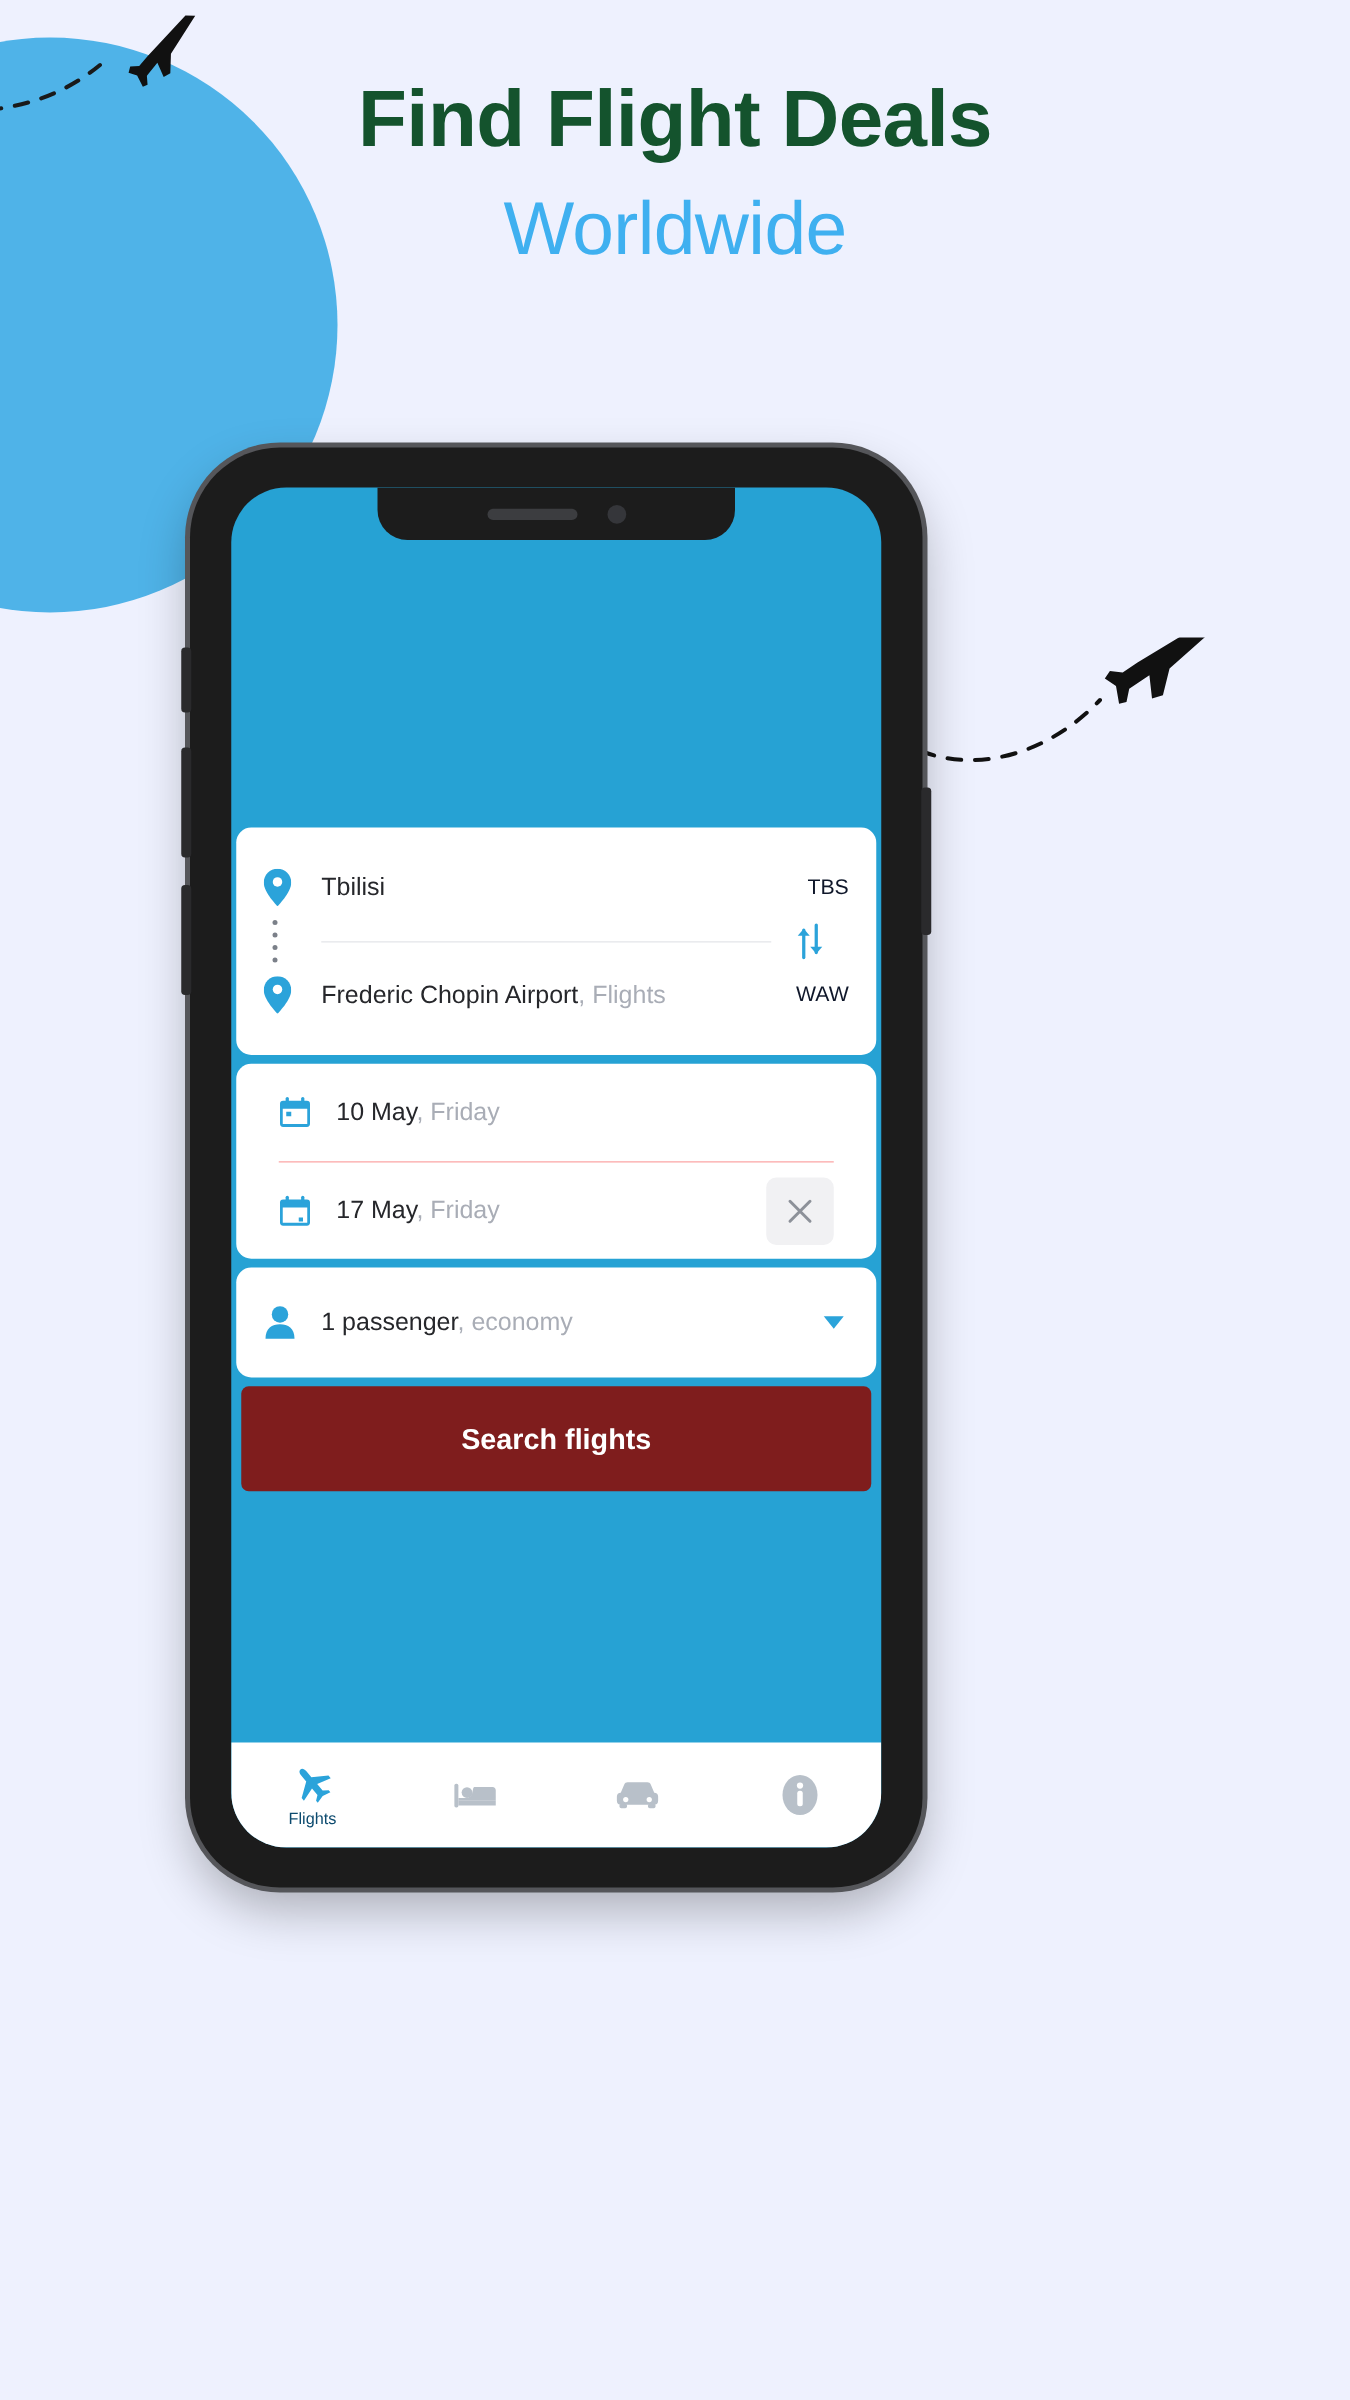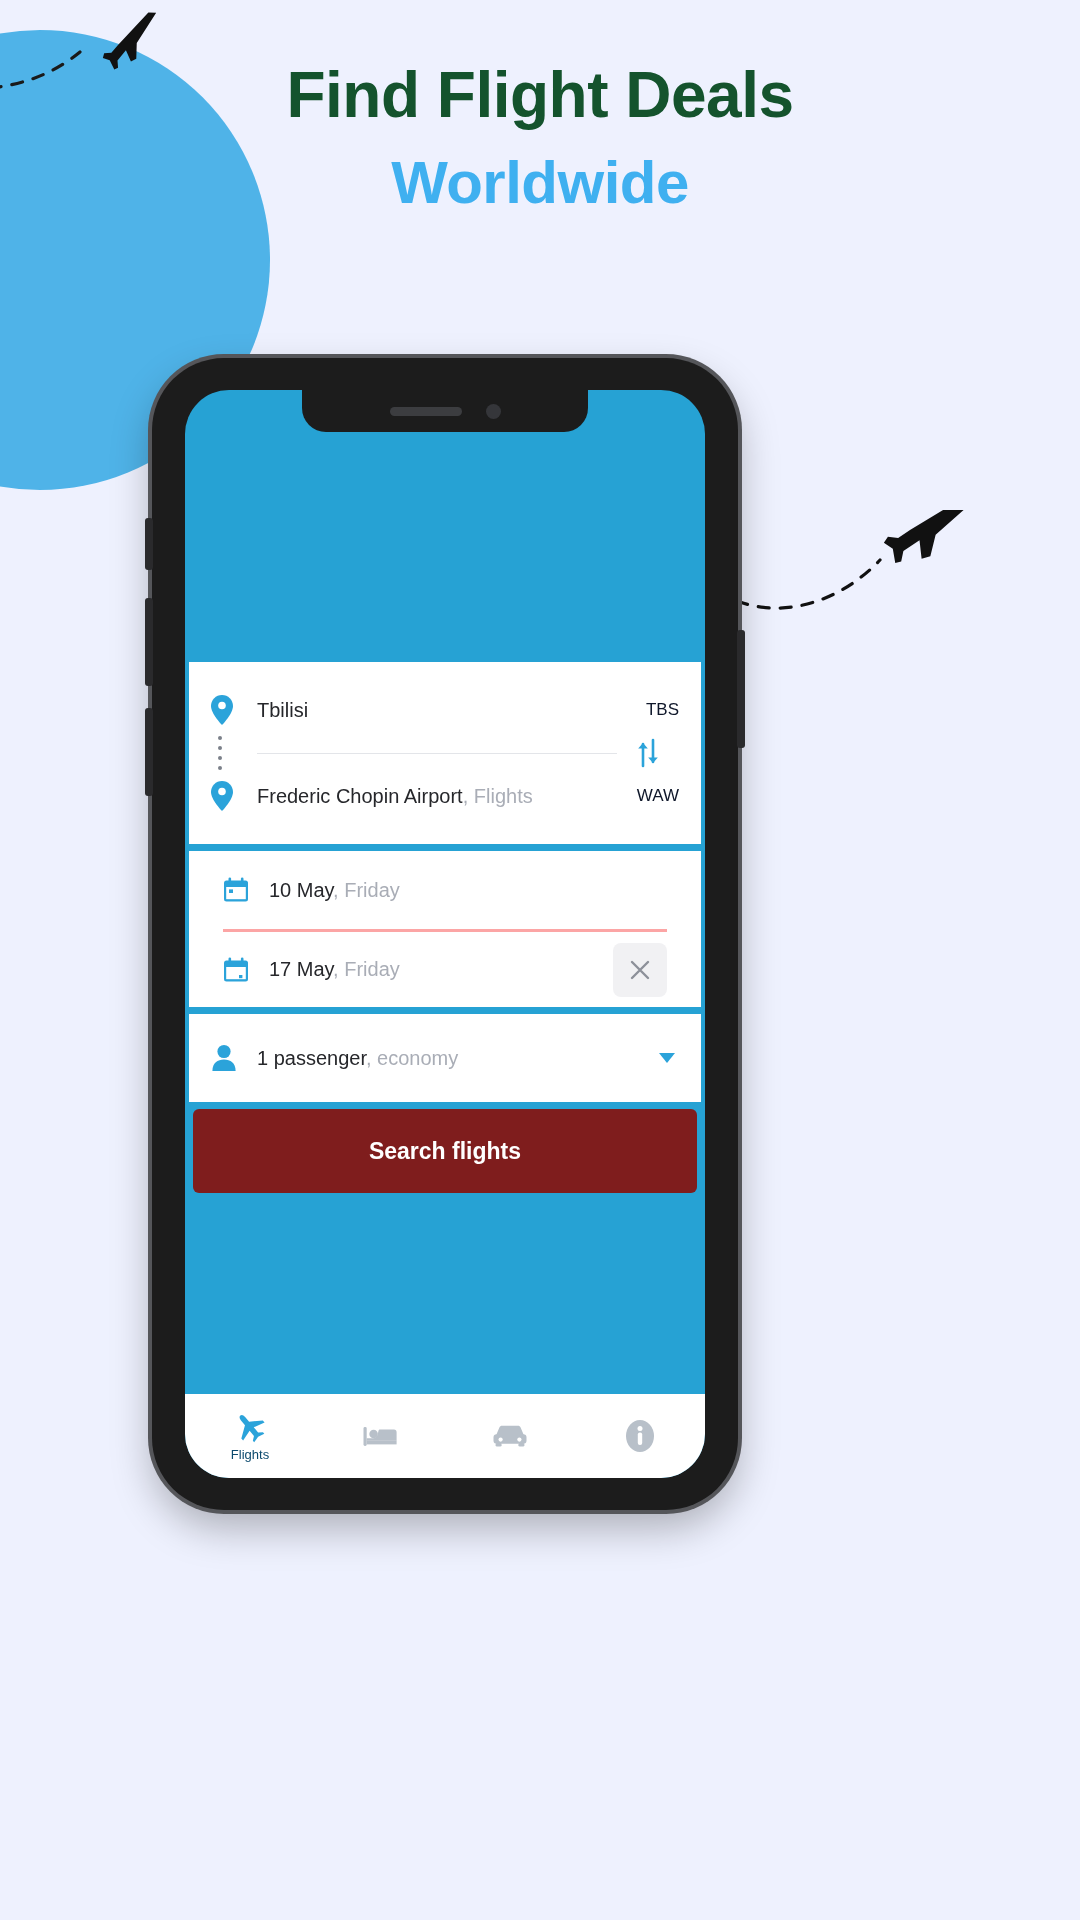"Worldwide" .headline-sub { font-weight: bold -> normal }
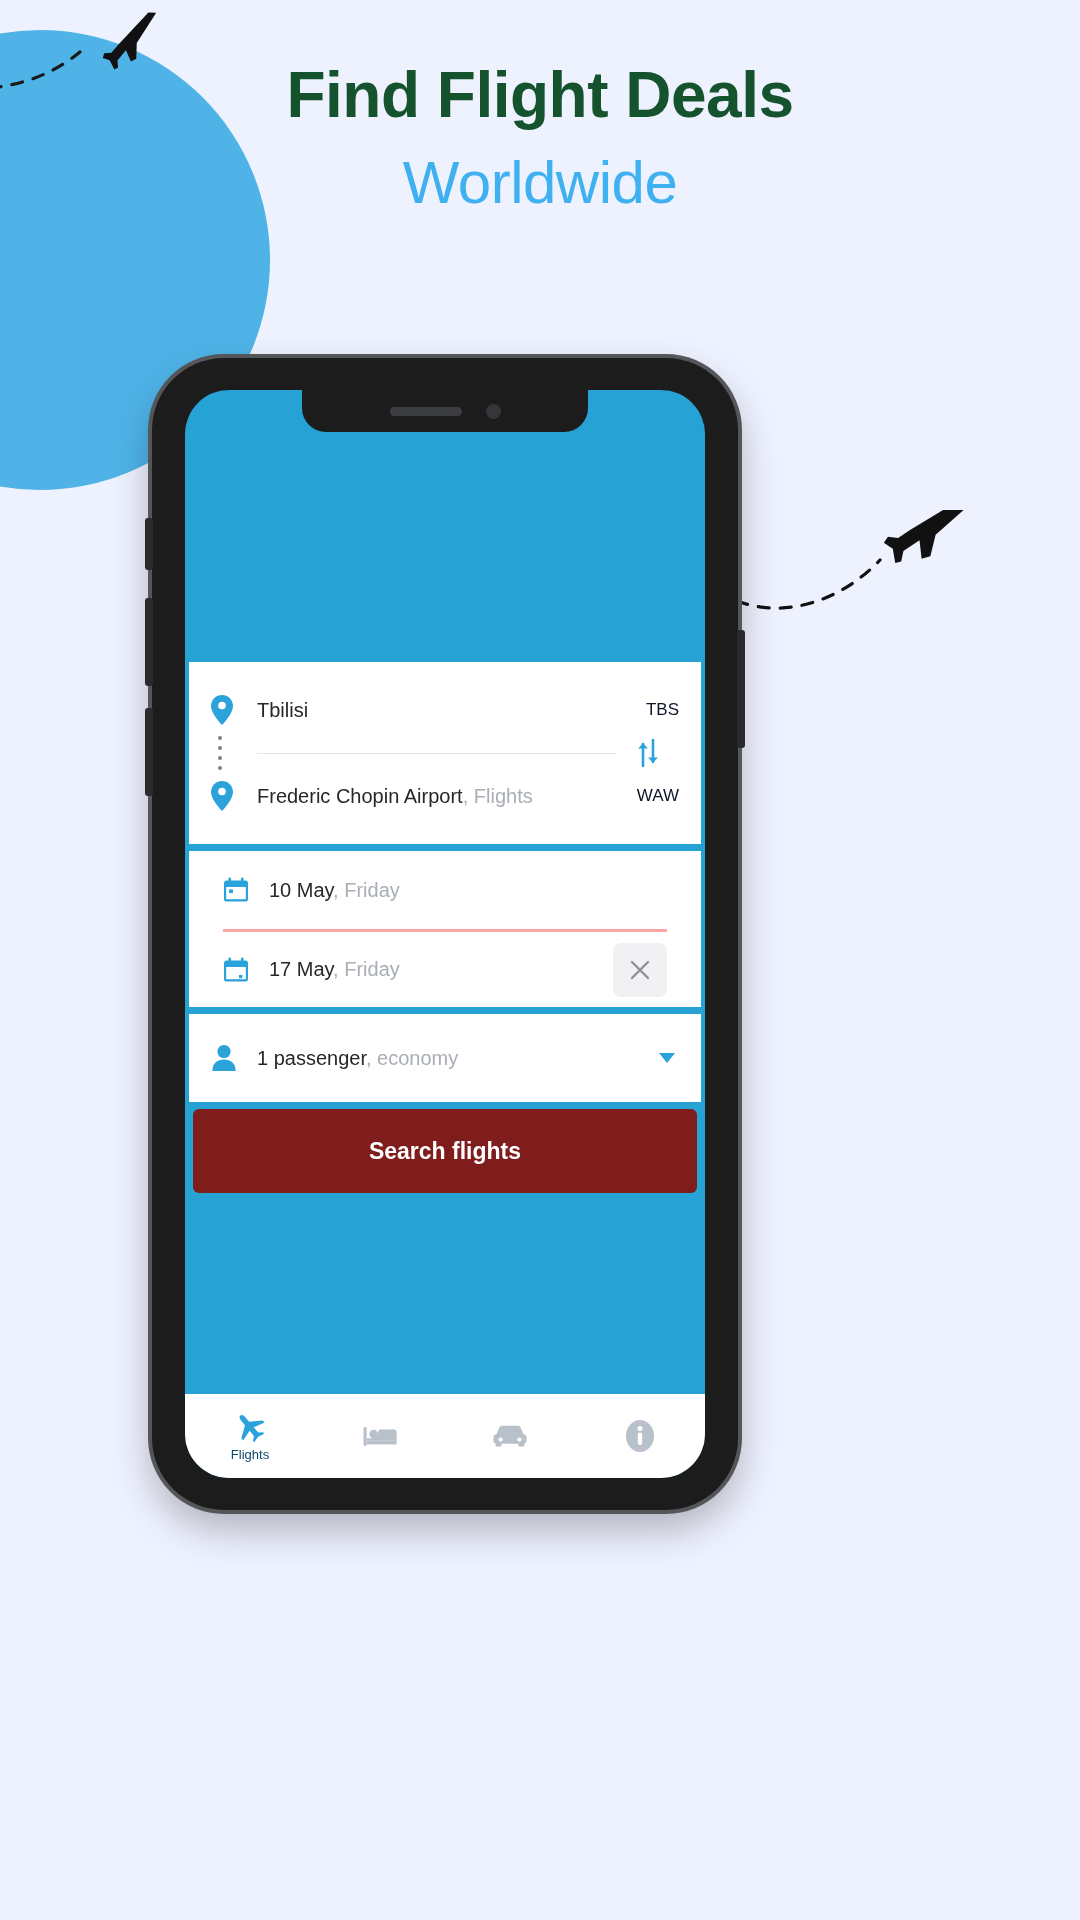"Tbilisi" .card { border-radius: 0 -> 12px }
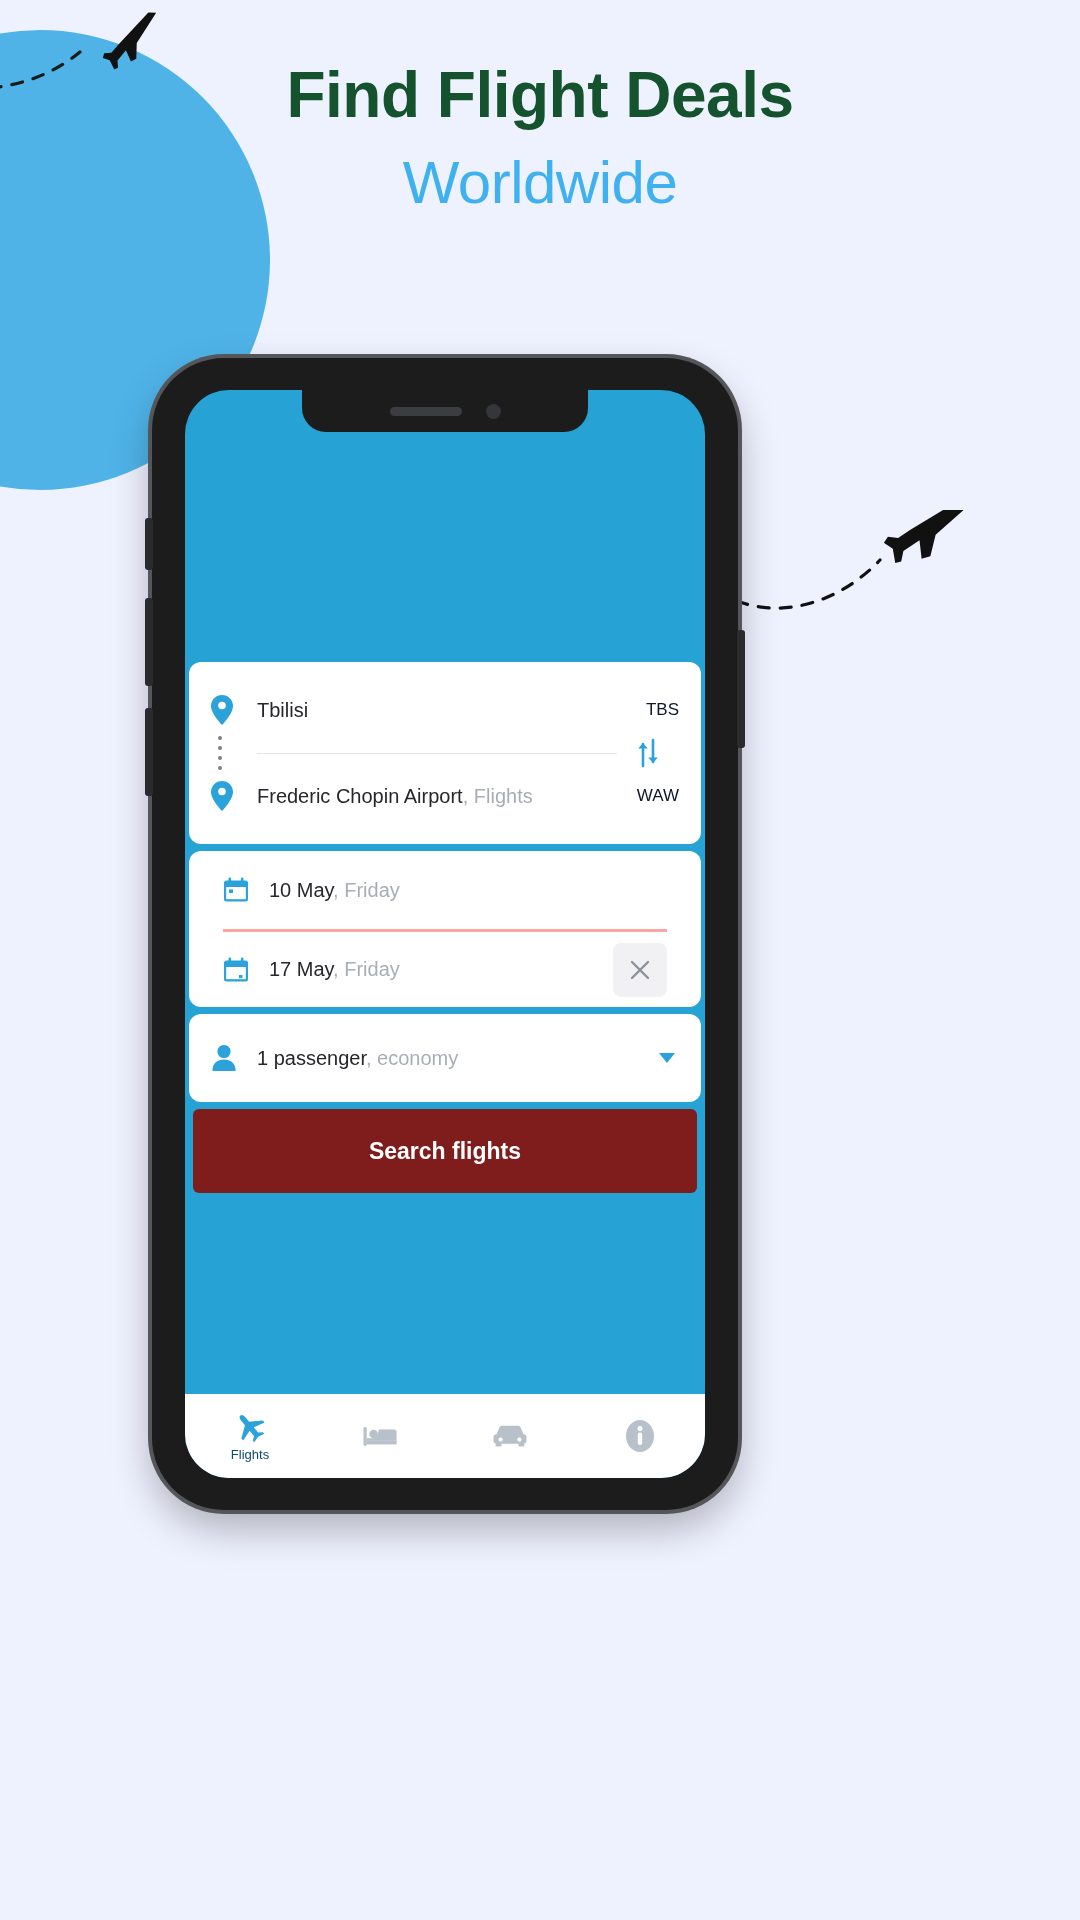"17 May, Friday" .date-row + .date-row { border-top: 3px solid #fca5a5 -> 1px solid #fca5a5 }
